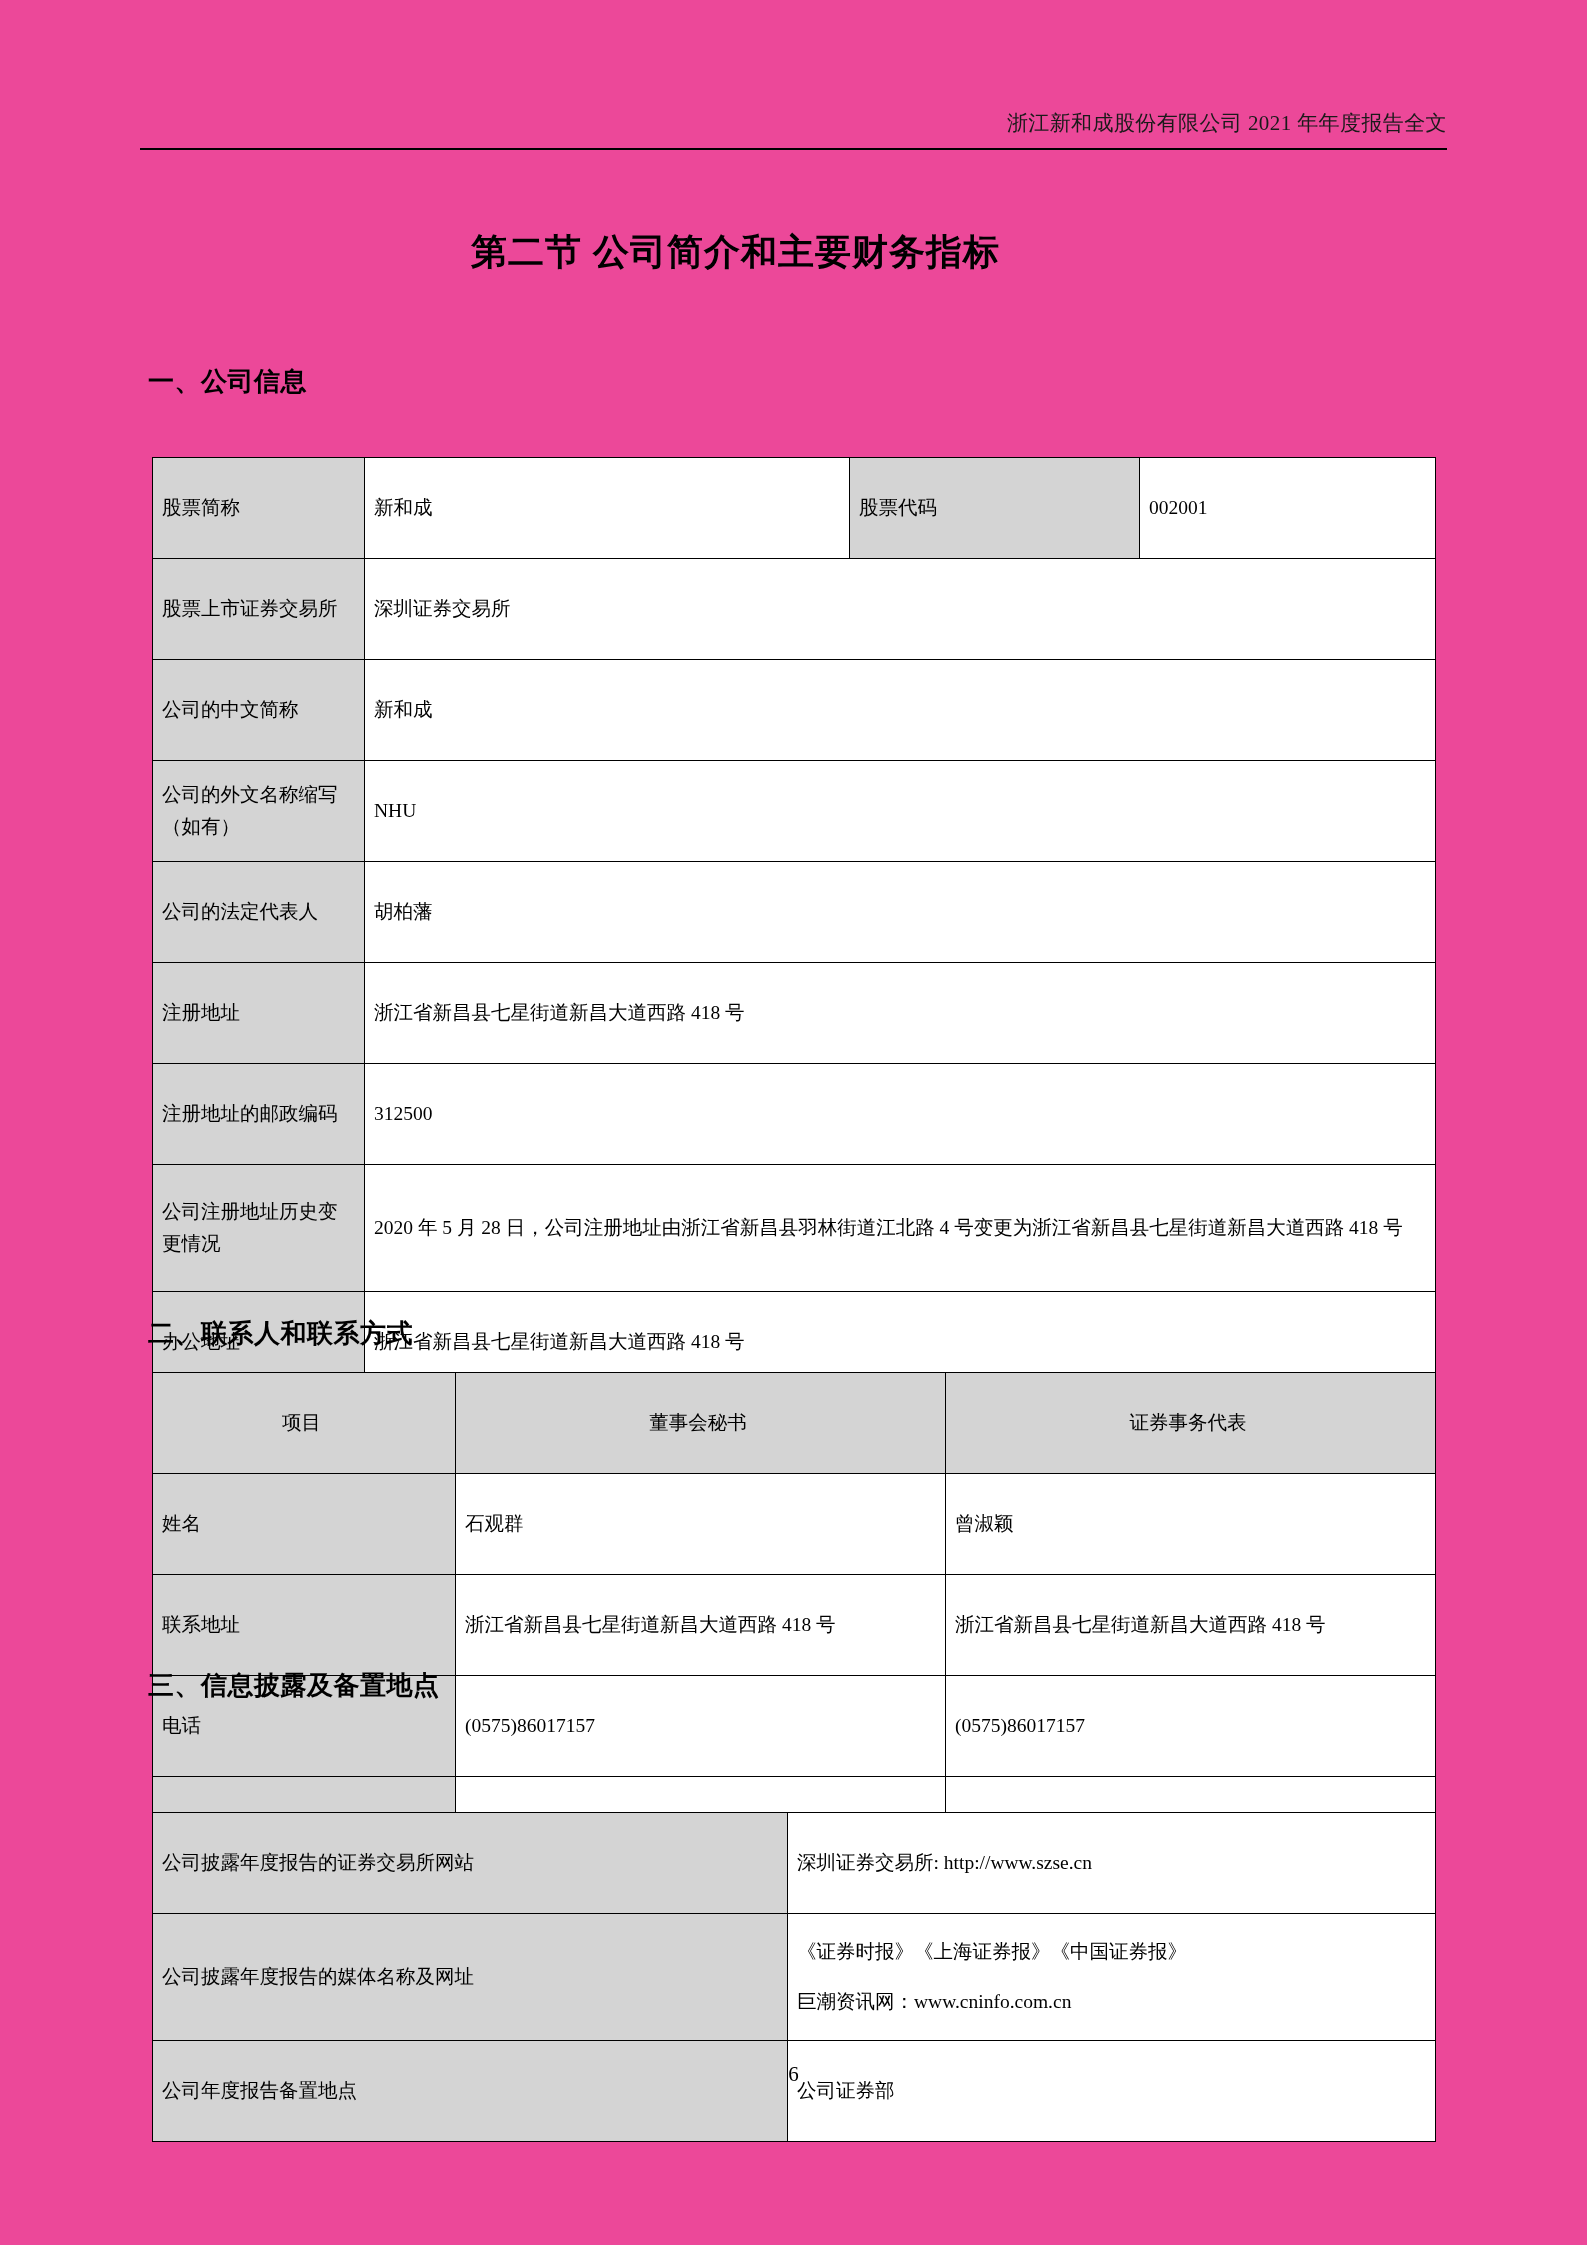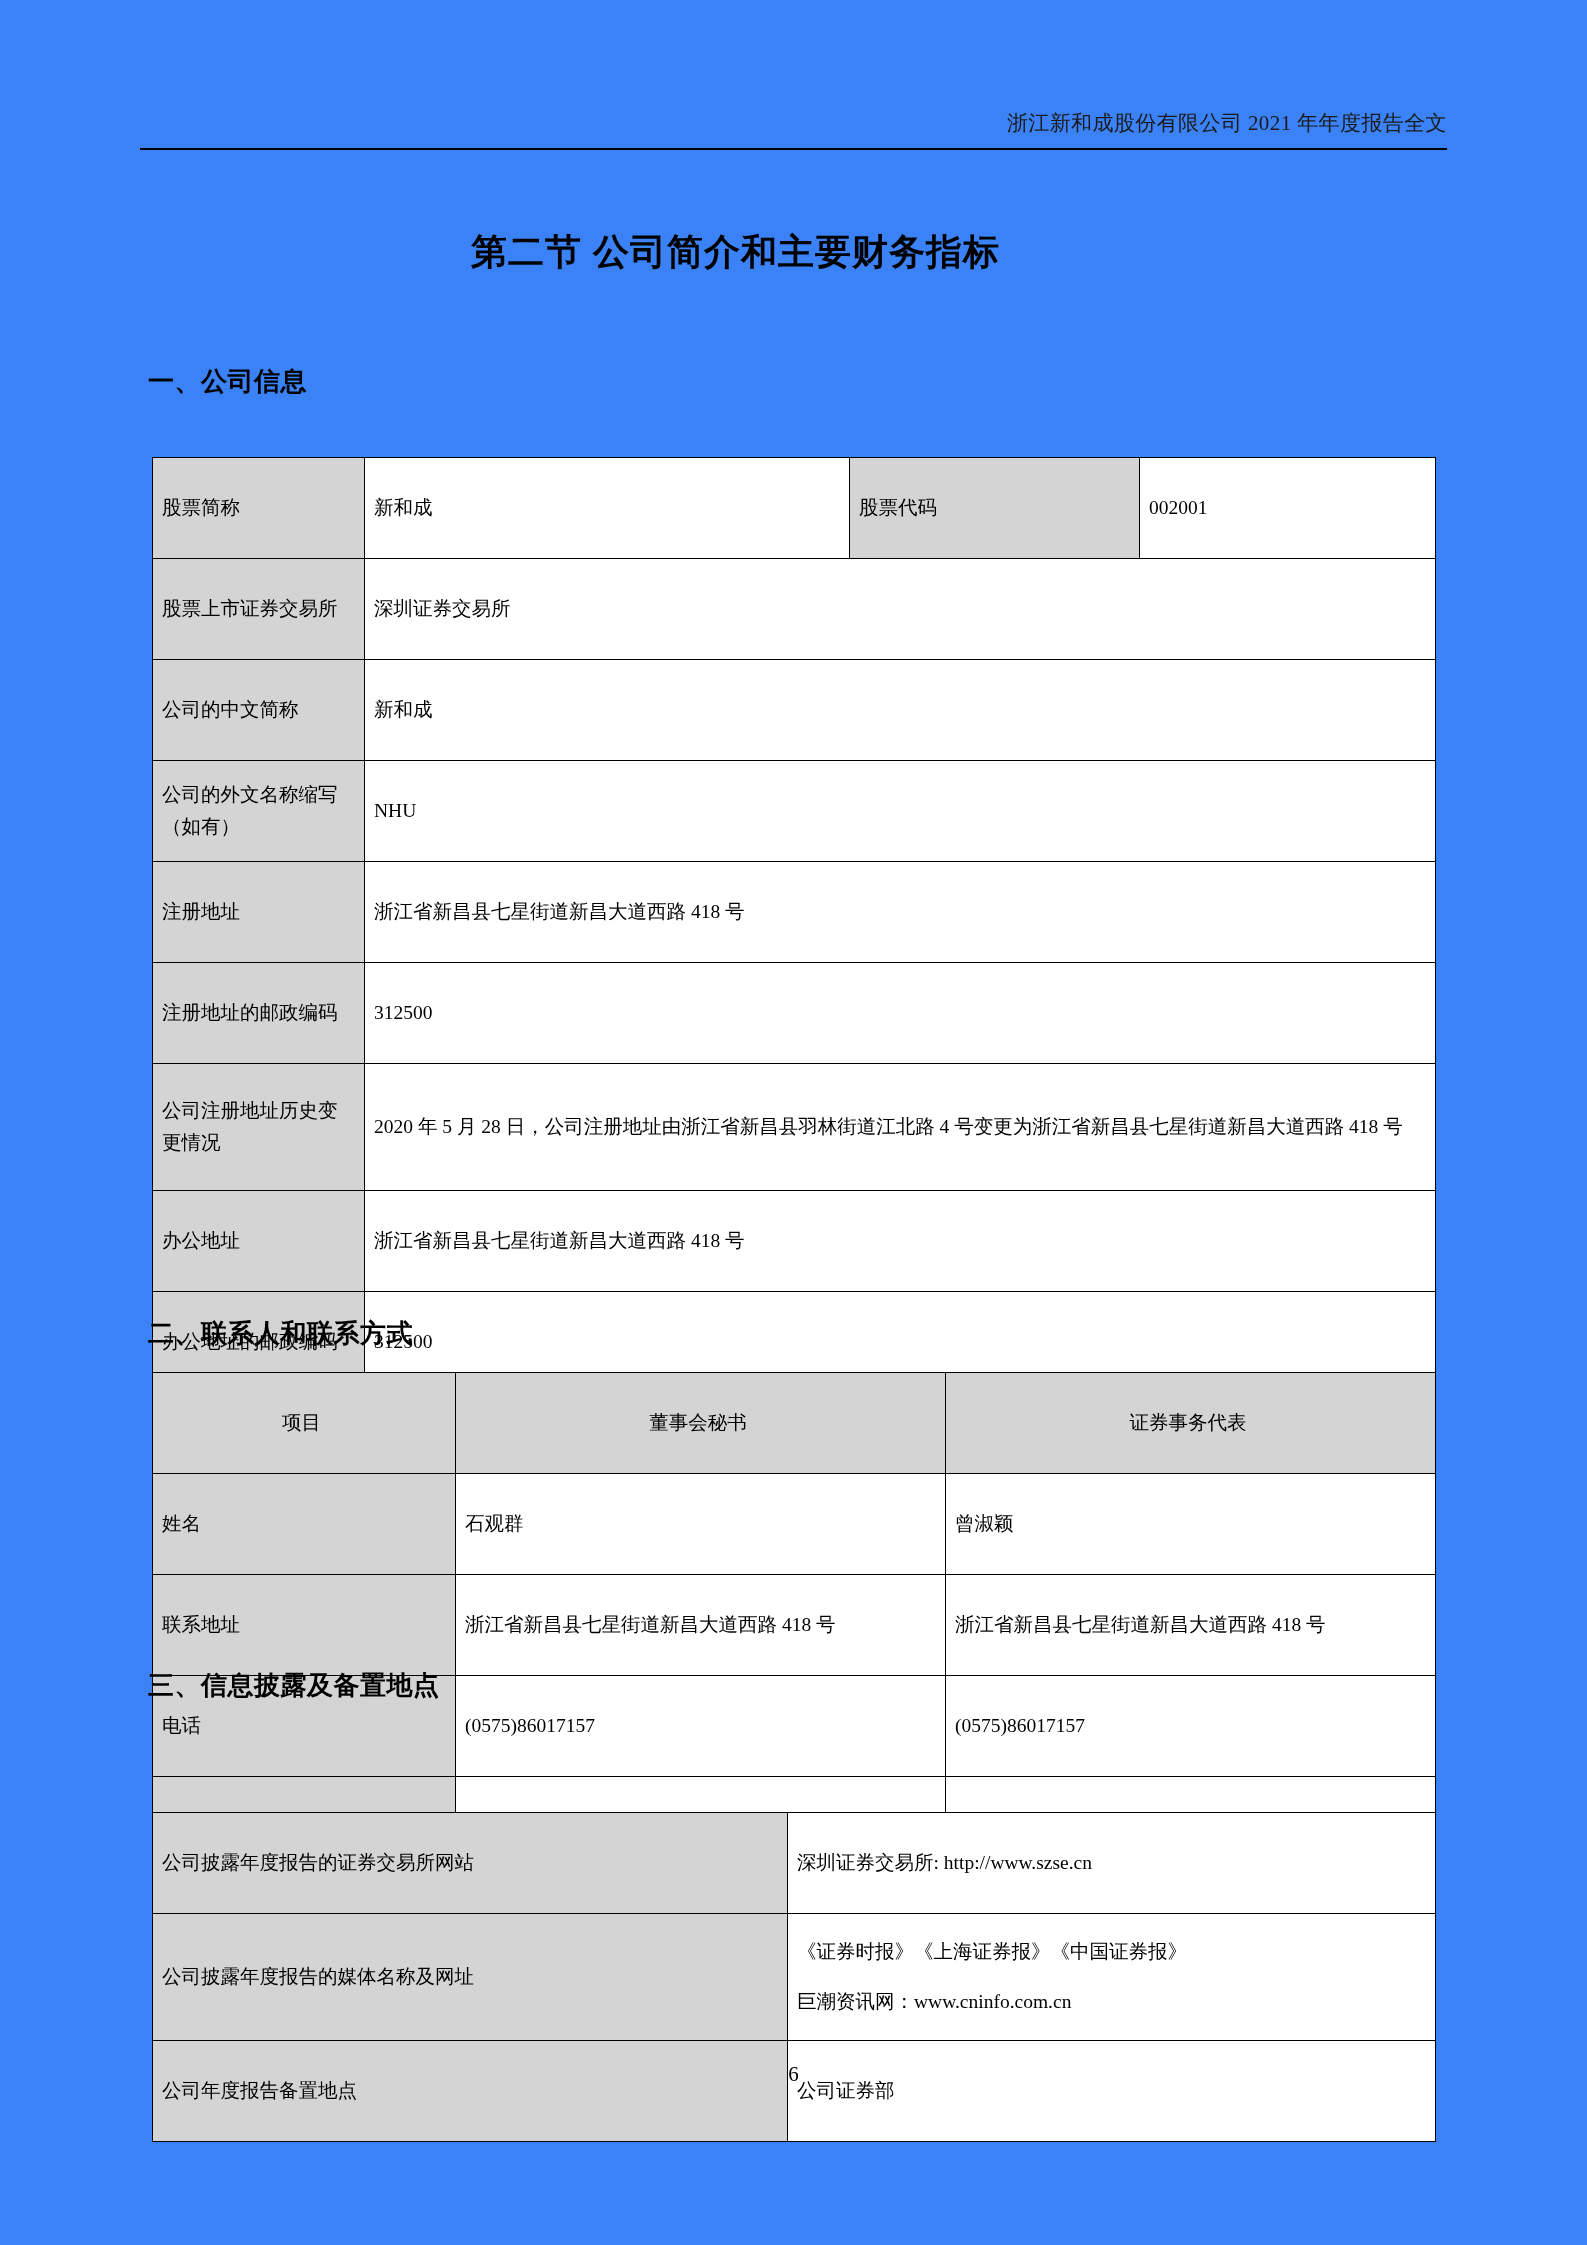"浙江新和成股份有限公司 2021 年年度报告全文" .page { background: #3b82f6 -> #ec4899 }
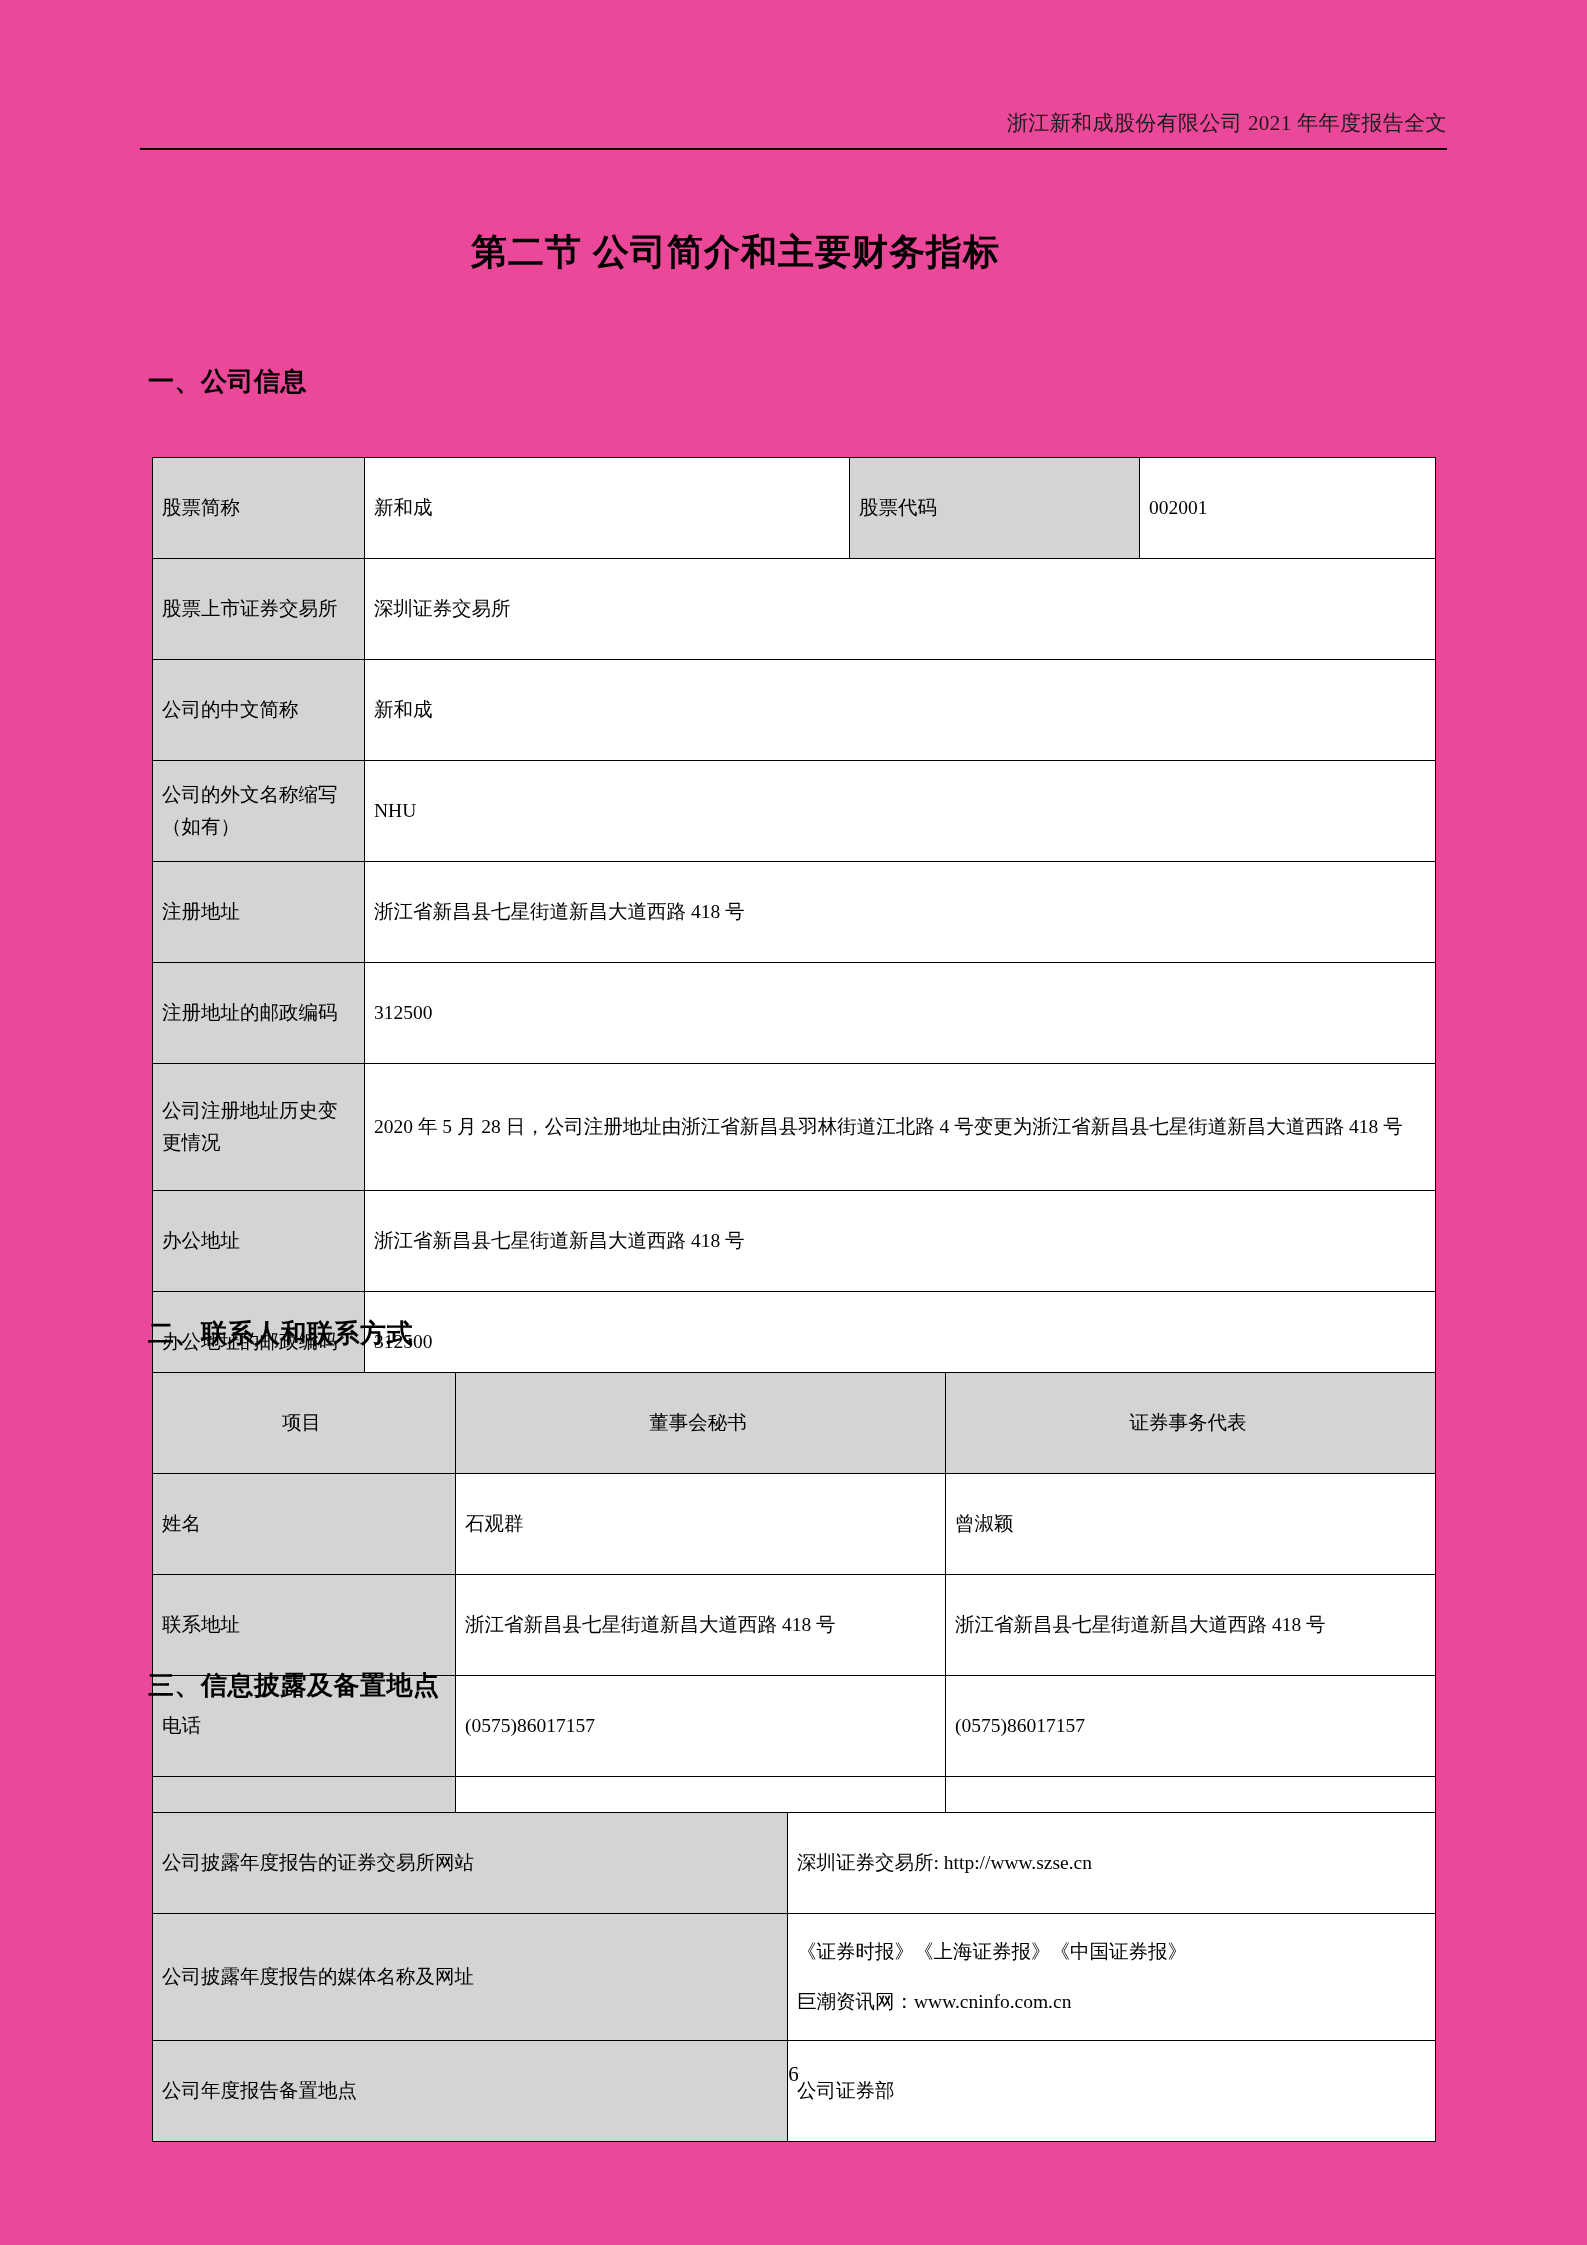"公司的法定代表人" tr.tallrow { html: none -> <tr> <td>公司的法定代表人</td> <td>胡柏藩</td> </tr> }
